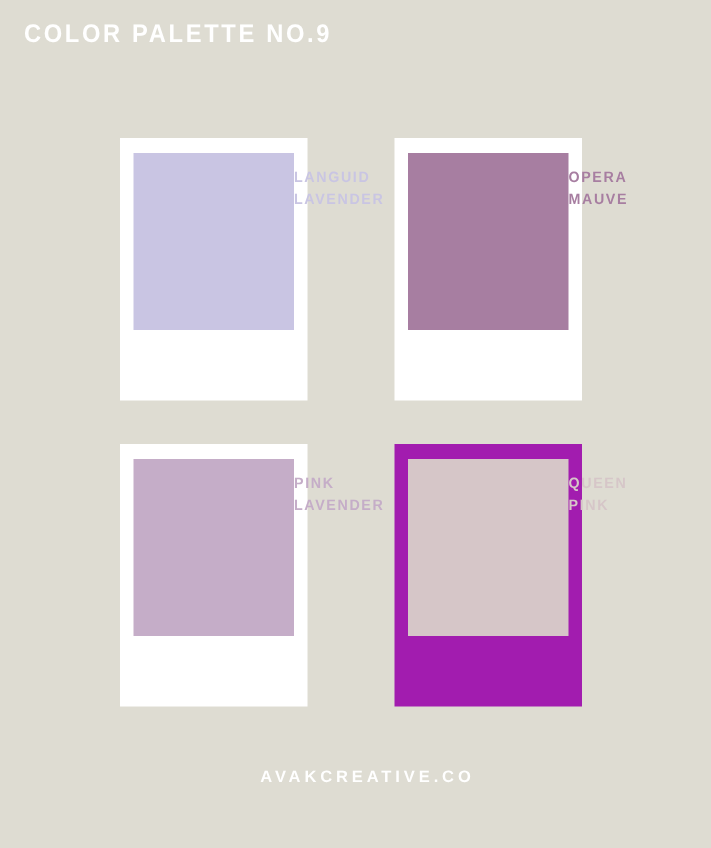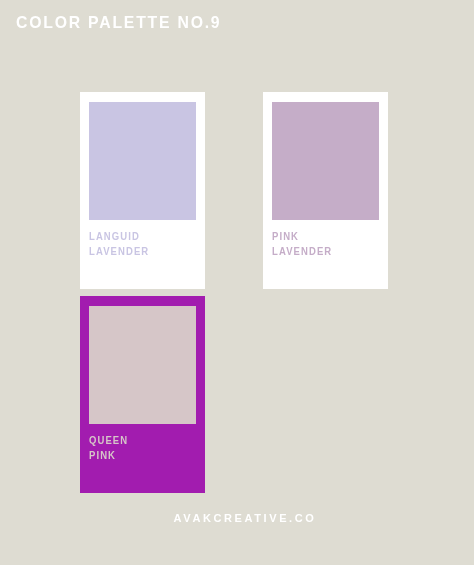"LANGUID" .swatch-card { flex-direction: column -> row; height: 197px -> 175px }
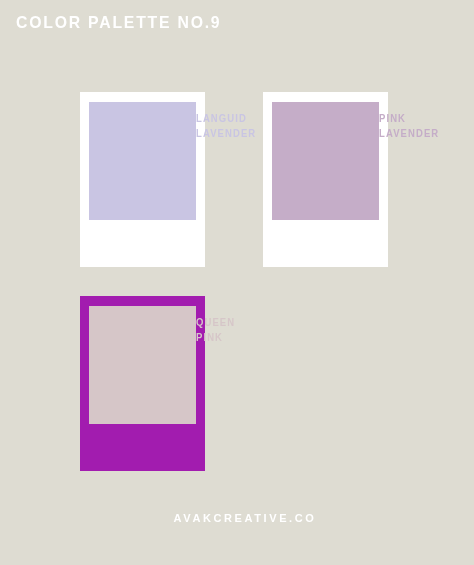"OPERA" div.swatch-card { html: none -> <div> <div></div> <div> <span>OPERA</span> <span>MAUVE</span> </div> </div> }
